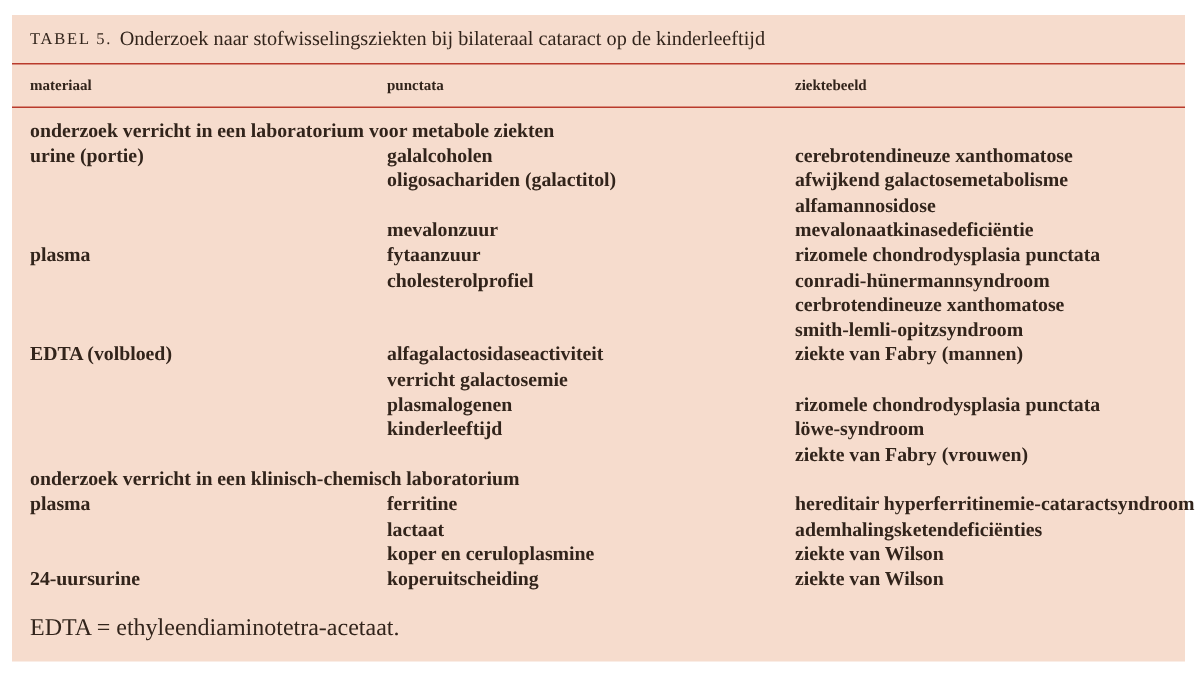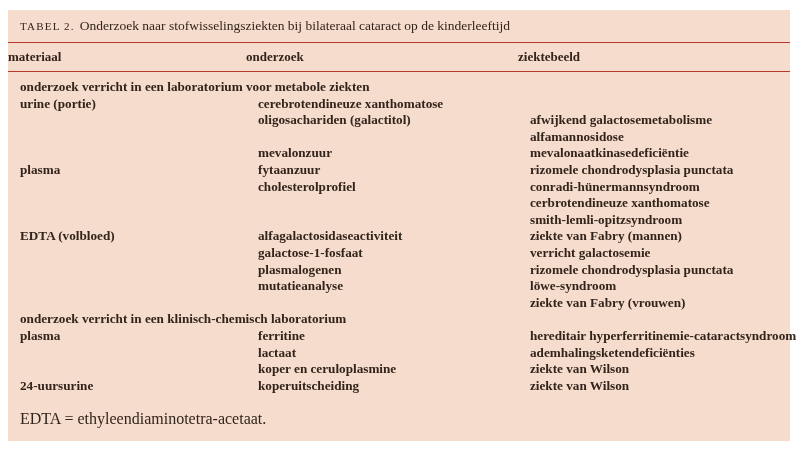"TABEL 2." span.title-label { text: 2 -> 5 }
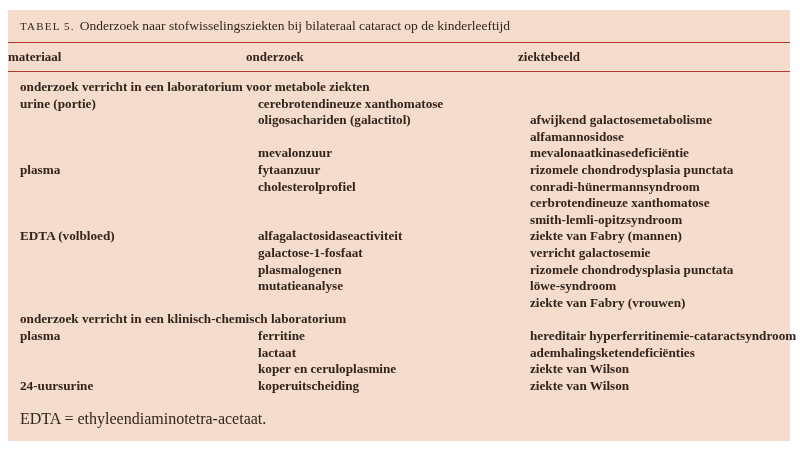"materiaal" .colhead-row { font-size: 13px -> 10px; padding: 0 0 -> 0 12px }
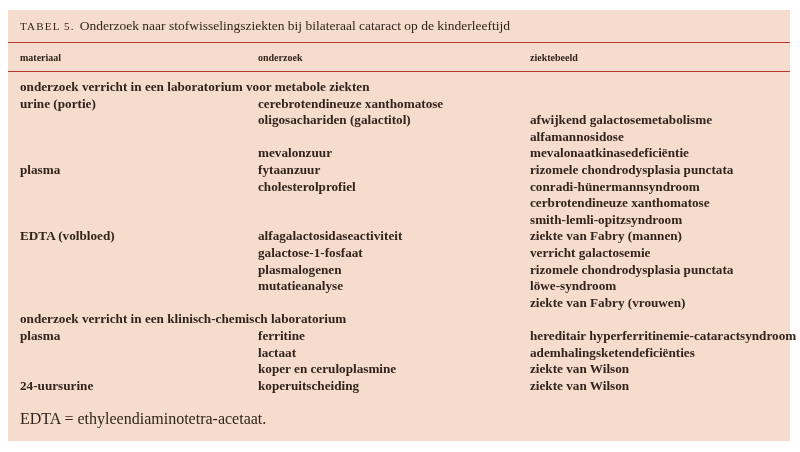"onderzoek" span.cell { text: onderzoek -> punctata }
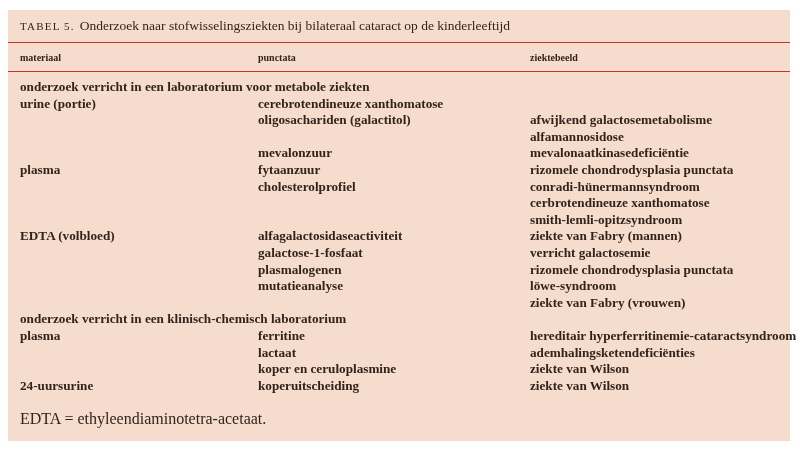"galalcoholen" span.cell { html: none -> <span>galalcoholen</span> }
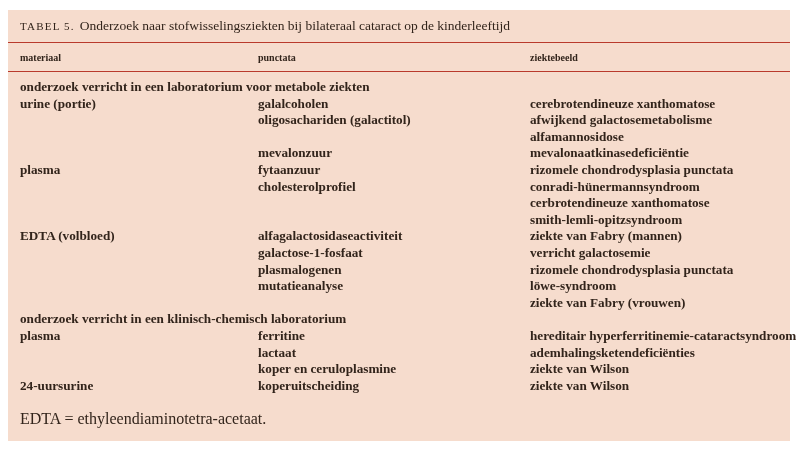"galactose-1-fosfaat" span.cell { html: <span>galactose-1-fosfaat</span> -> none }
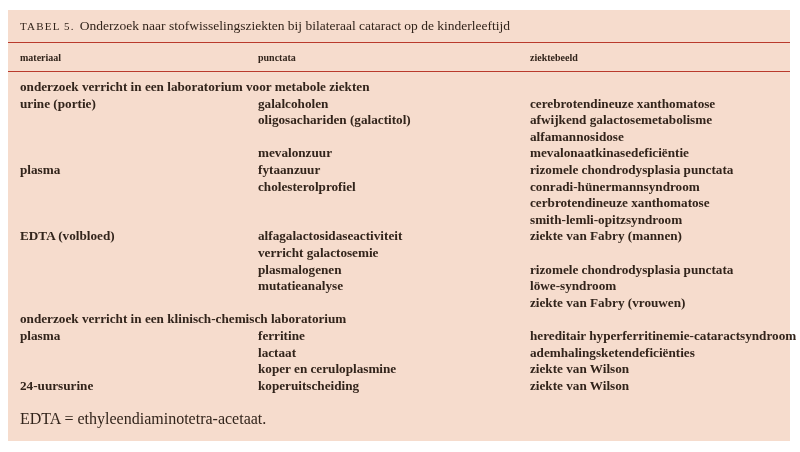"mutatieanalyse" span.cell { text: mutatieanalyse -> kinderleeftijd }
